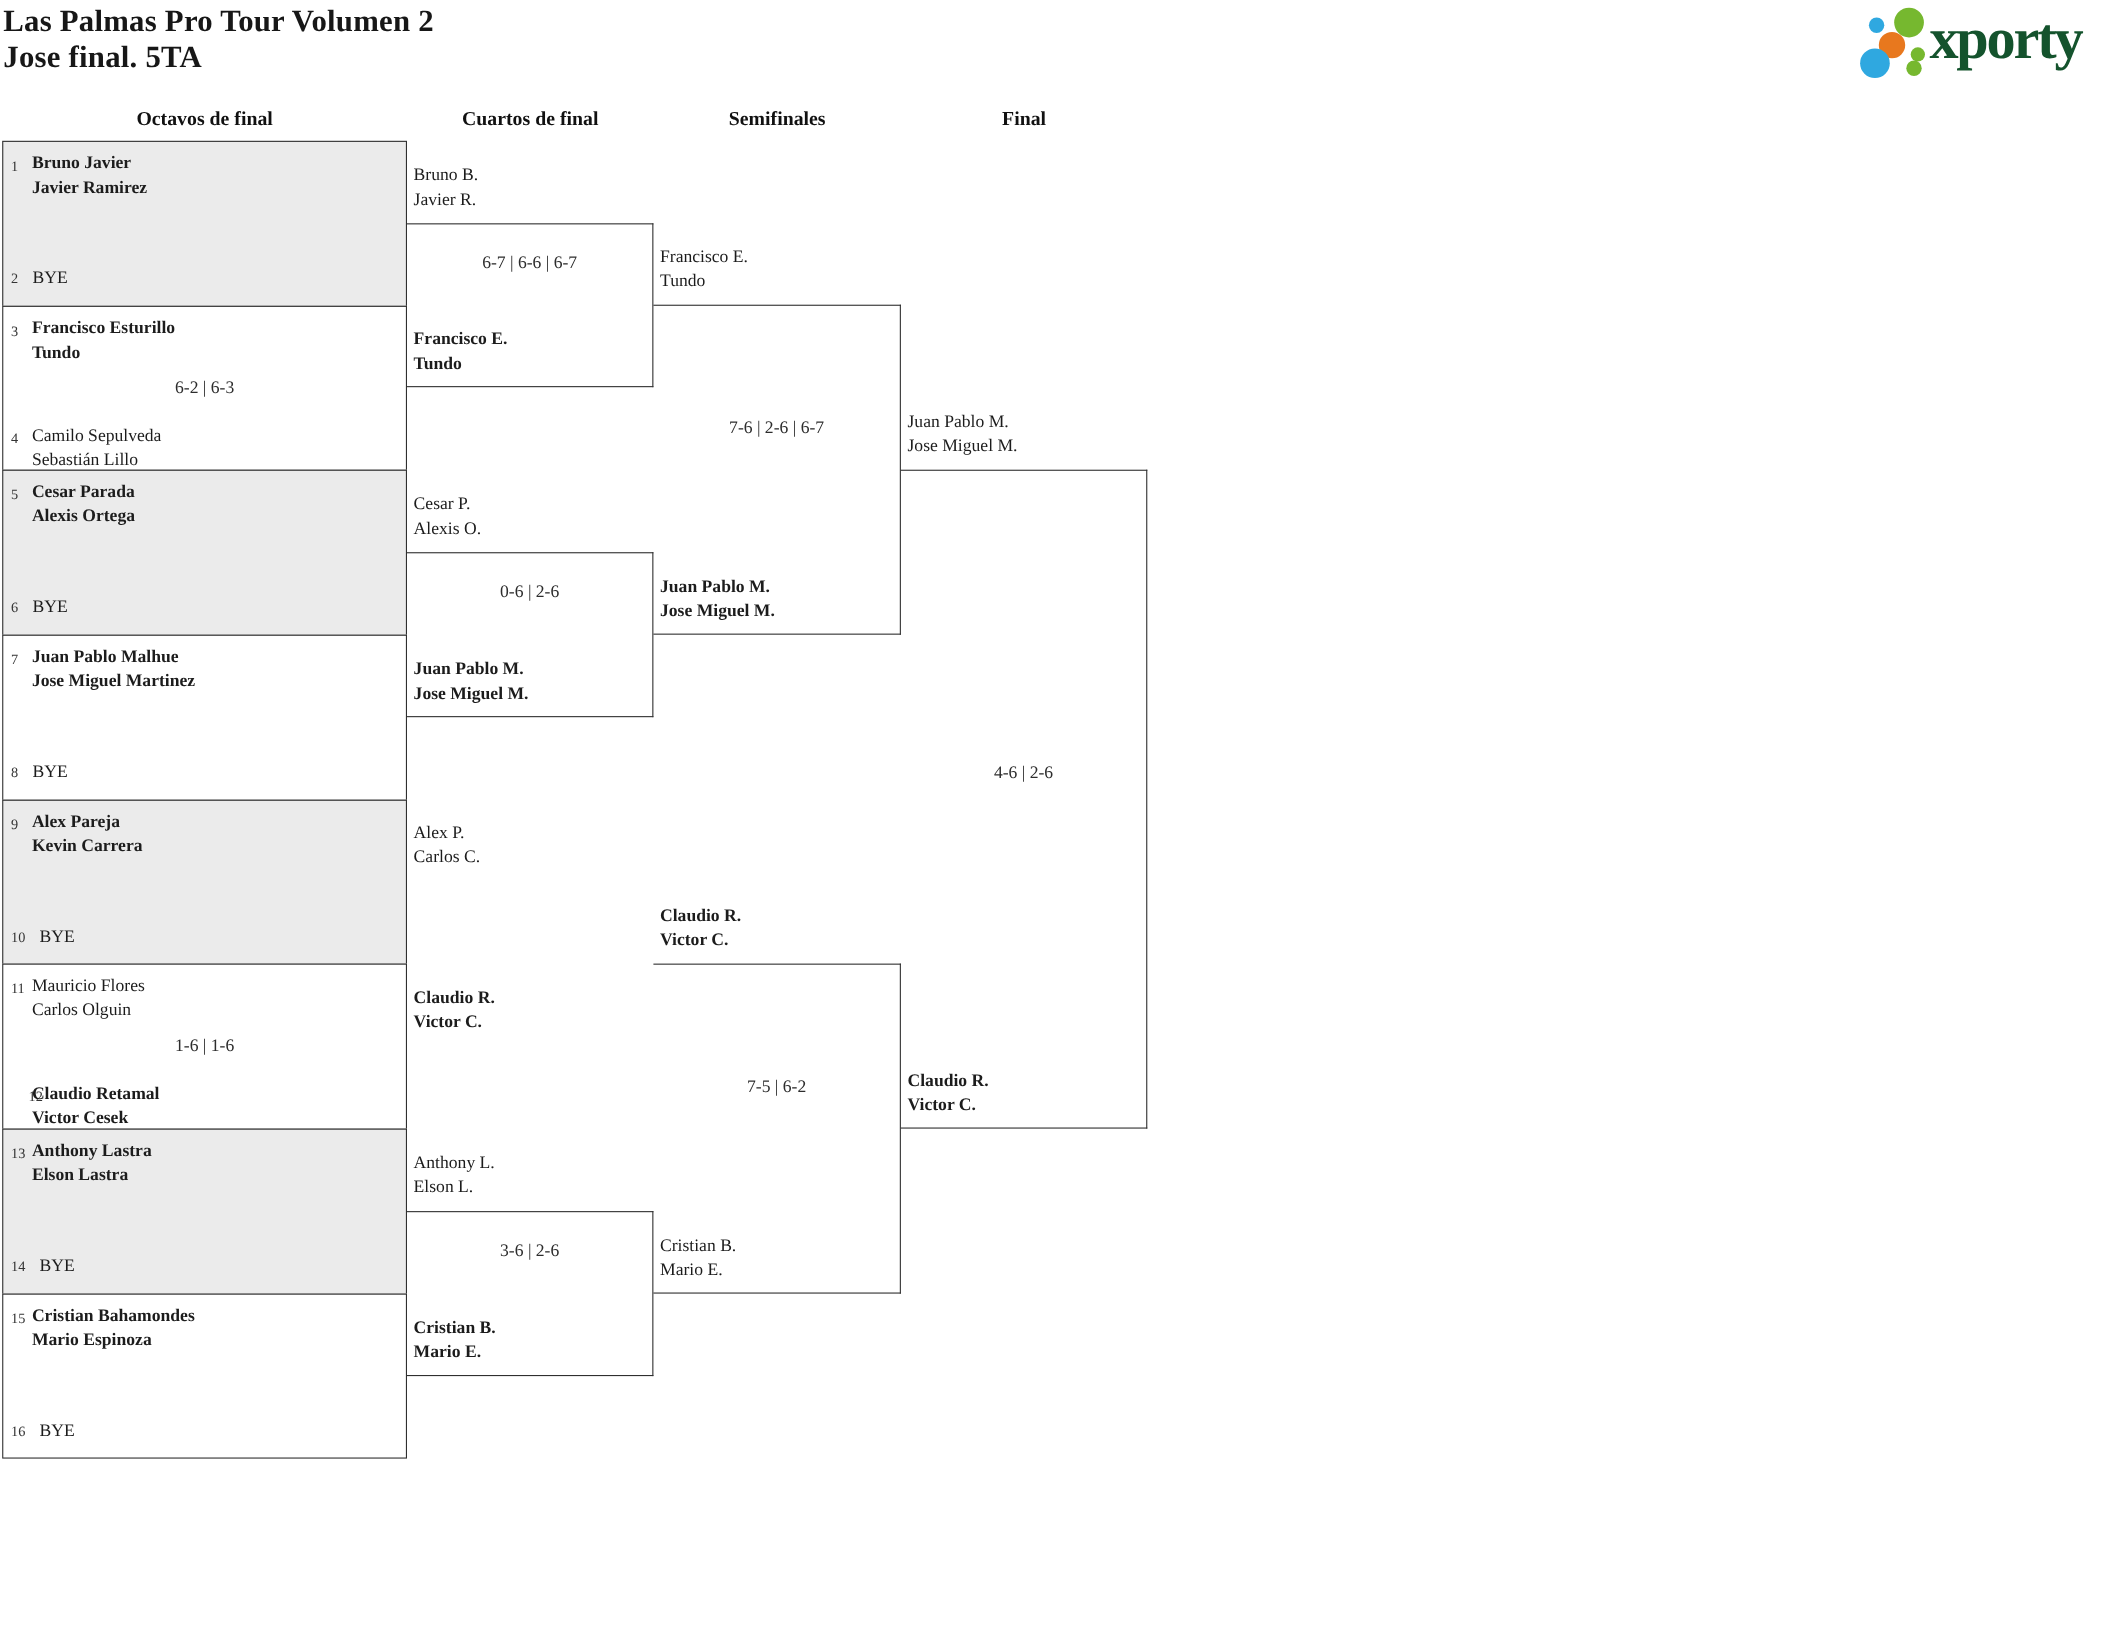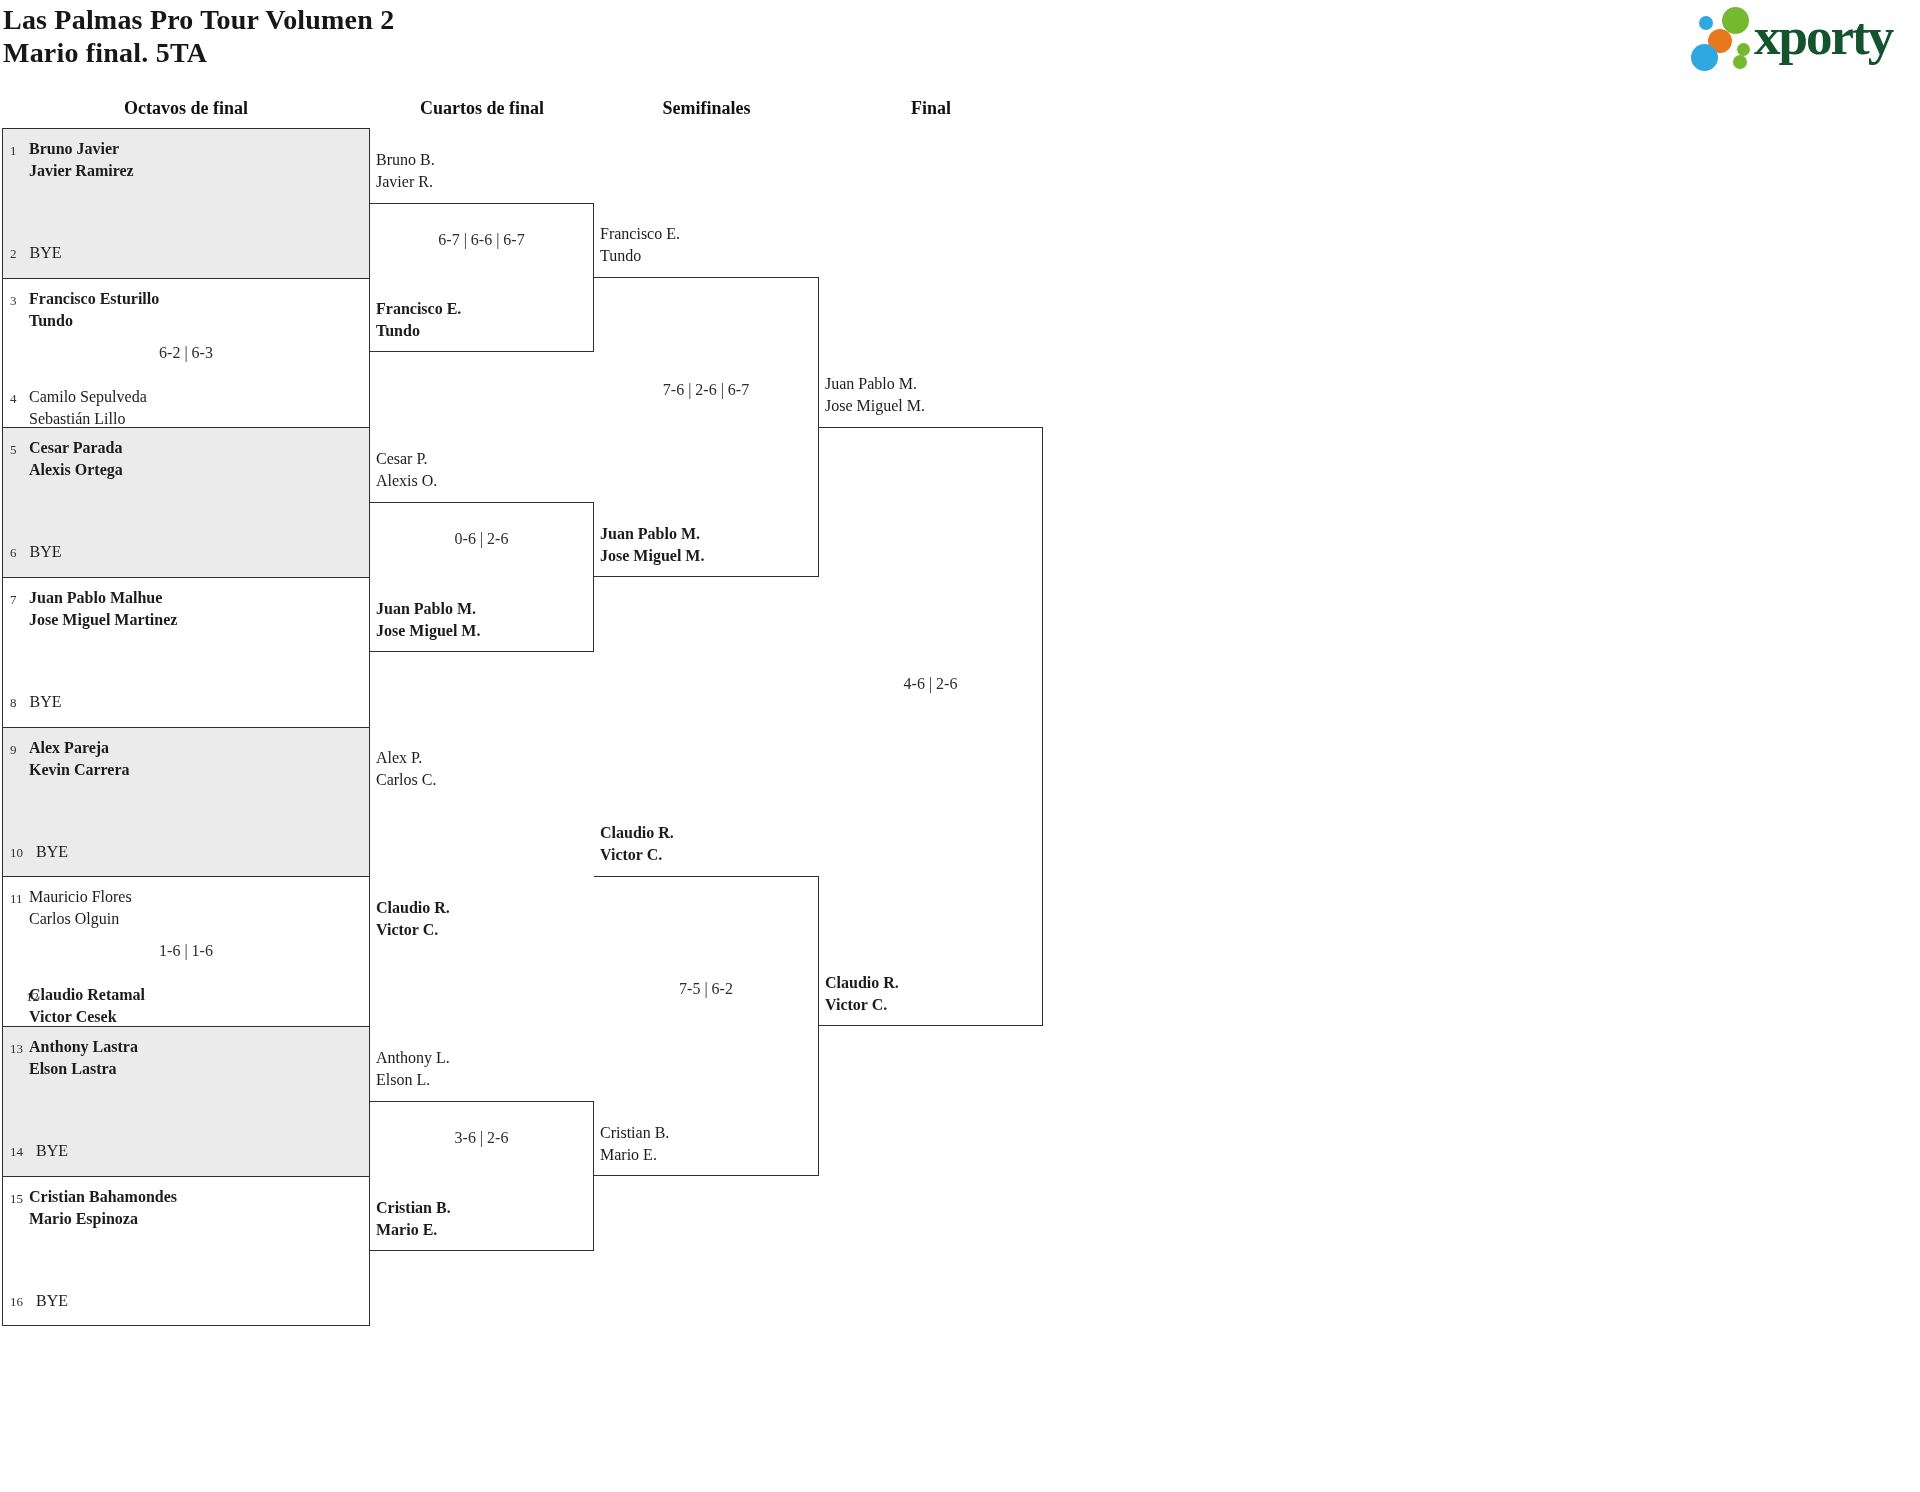"Mario final. 5TA" div { text: Mario -> Jose }
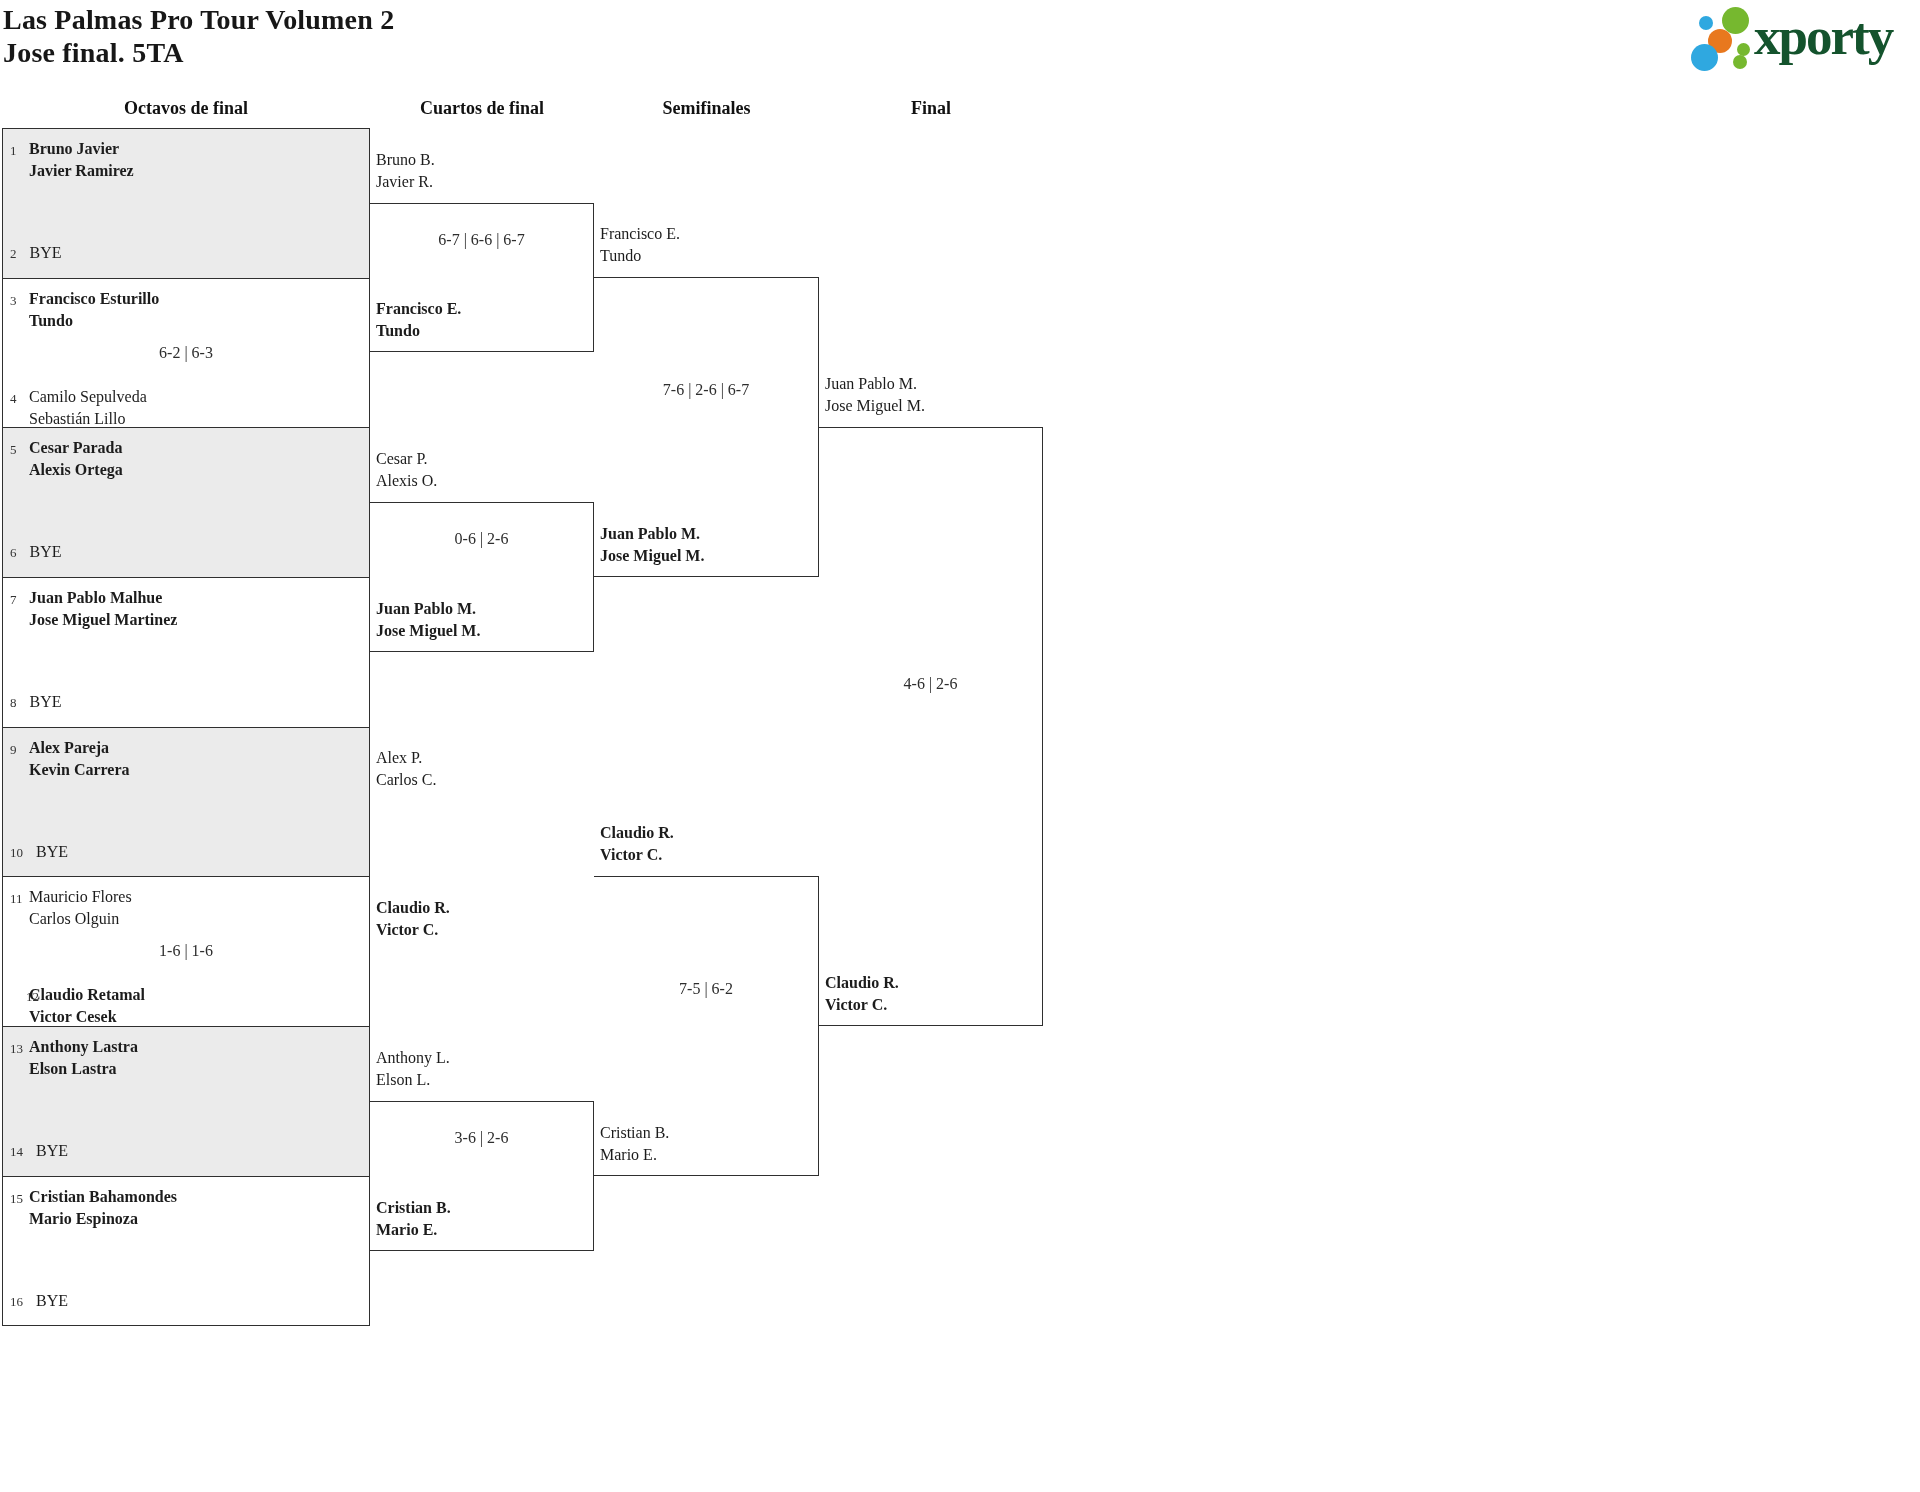"4-6 | 2-6" div.score { top: 246px -> 265px }
